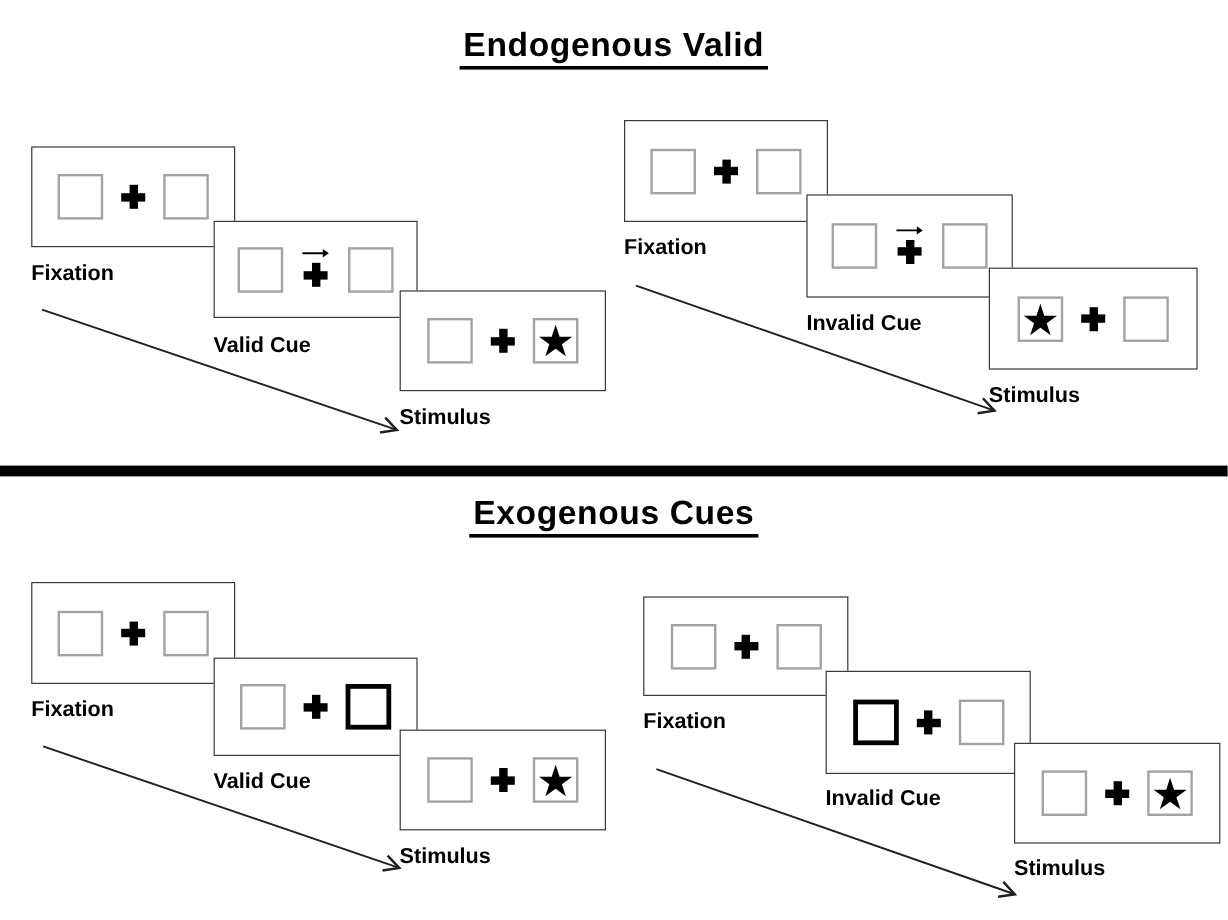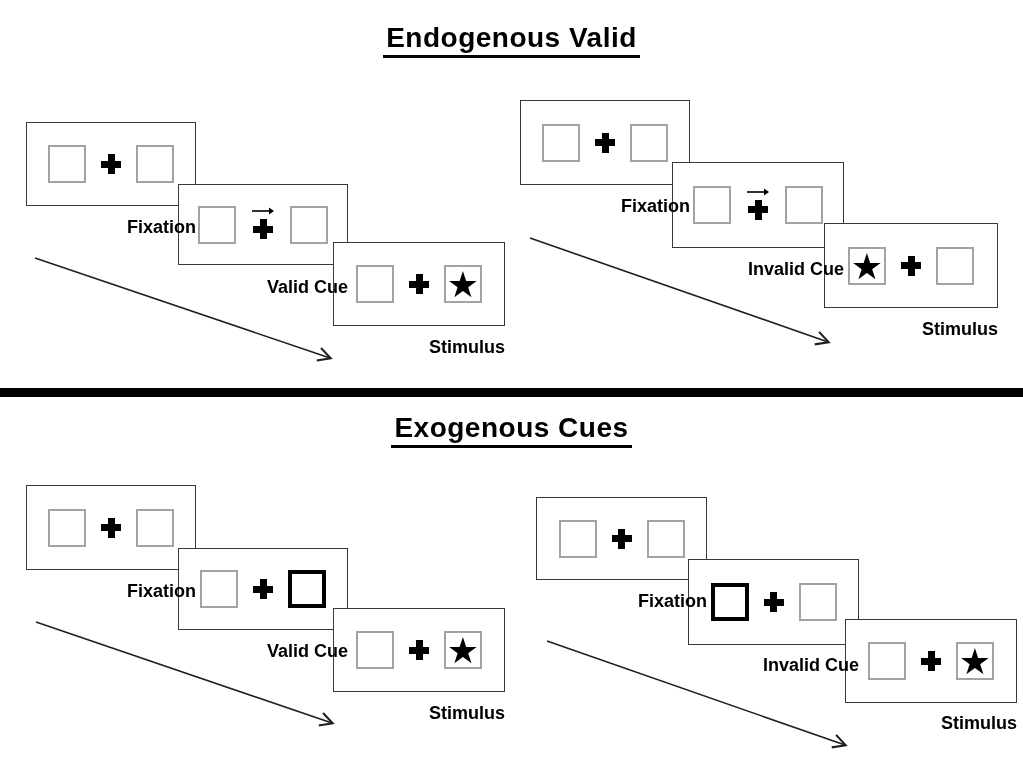"Fixation" .plabel { text-align: right -> left }
